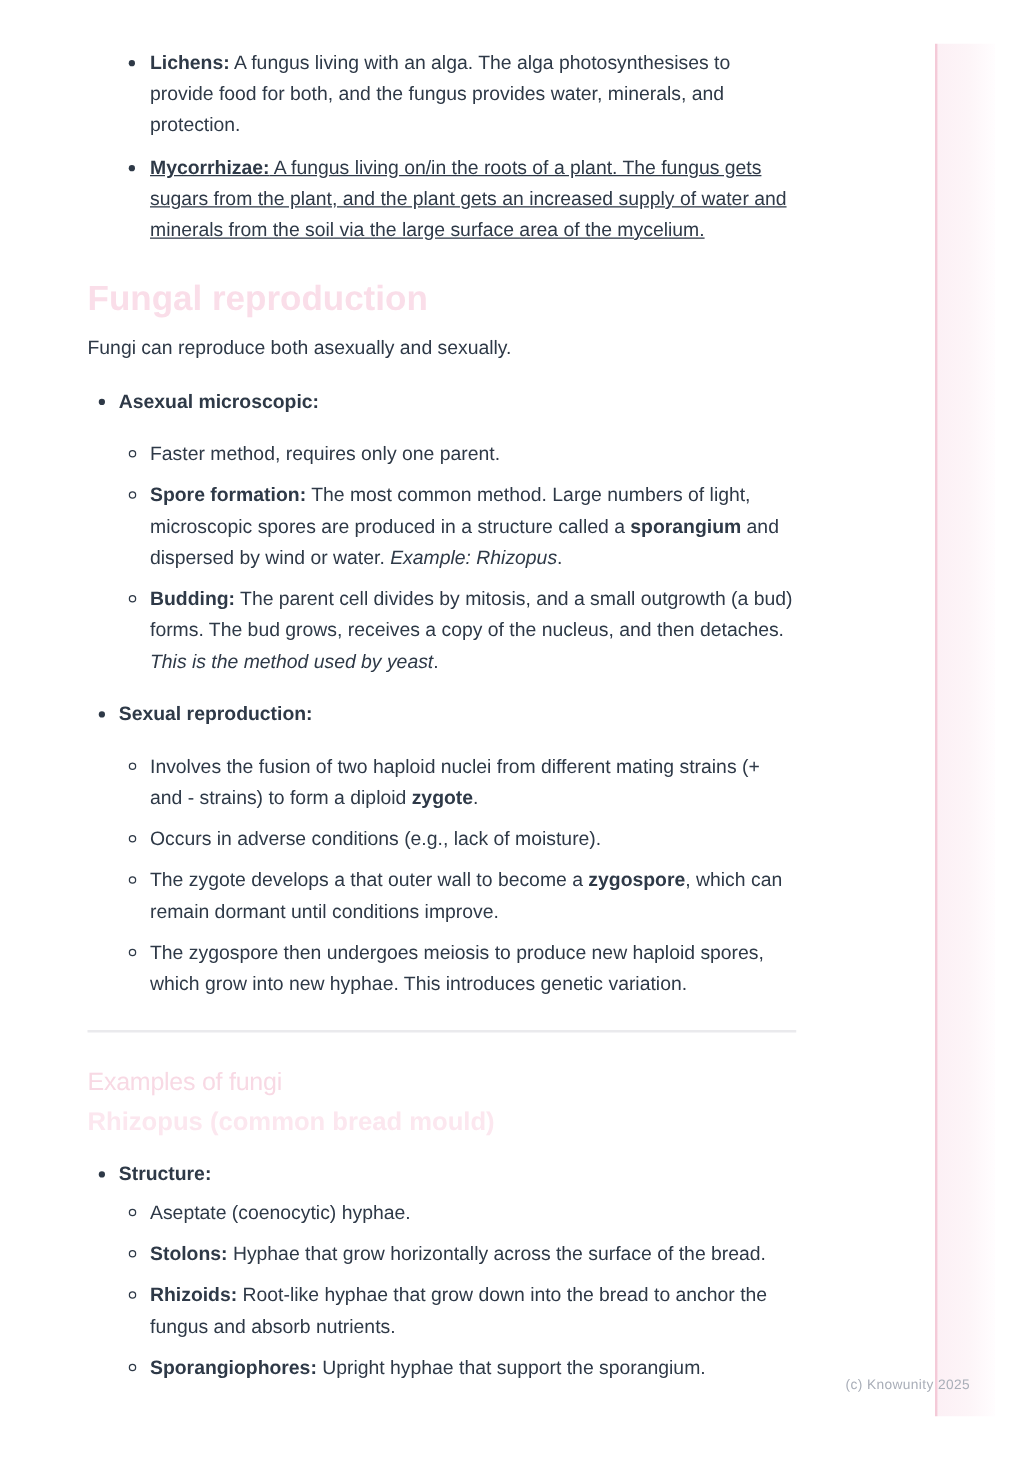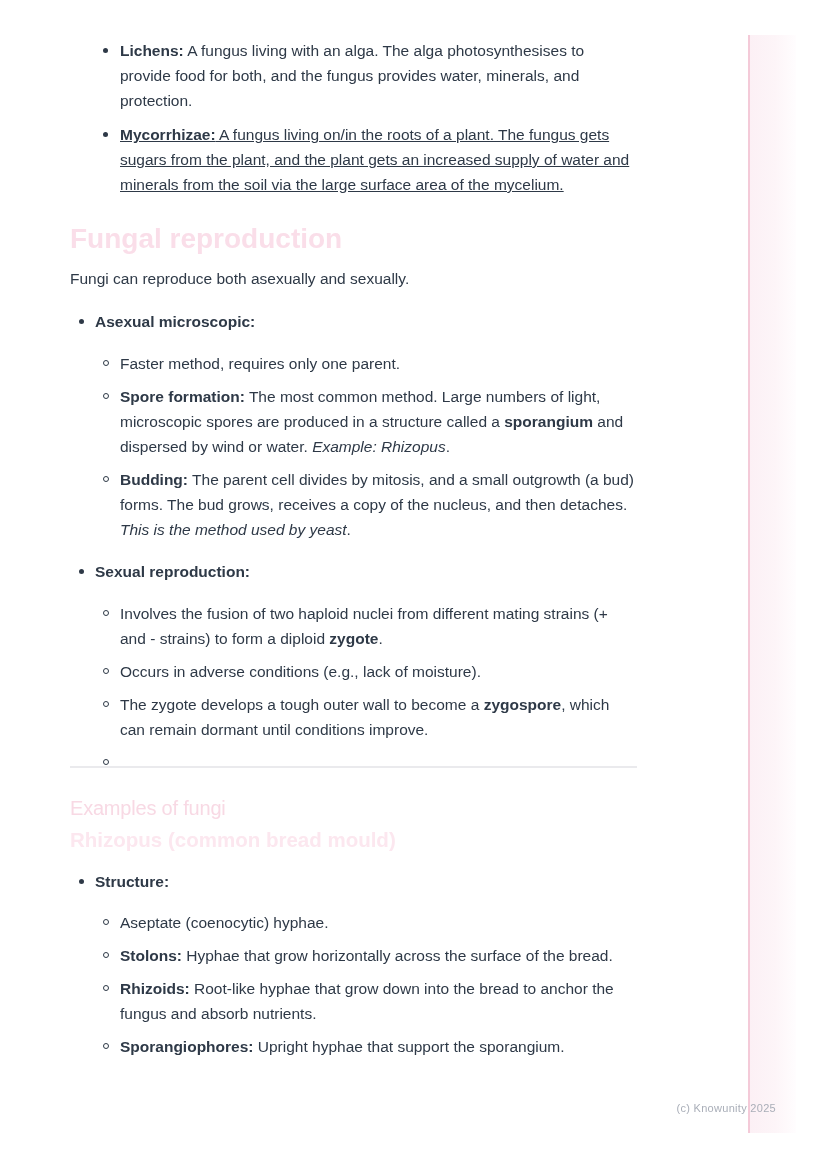"The zygote develops a tough" span { text: tough -> that }
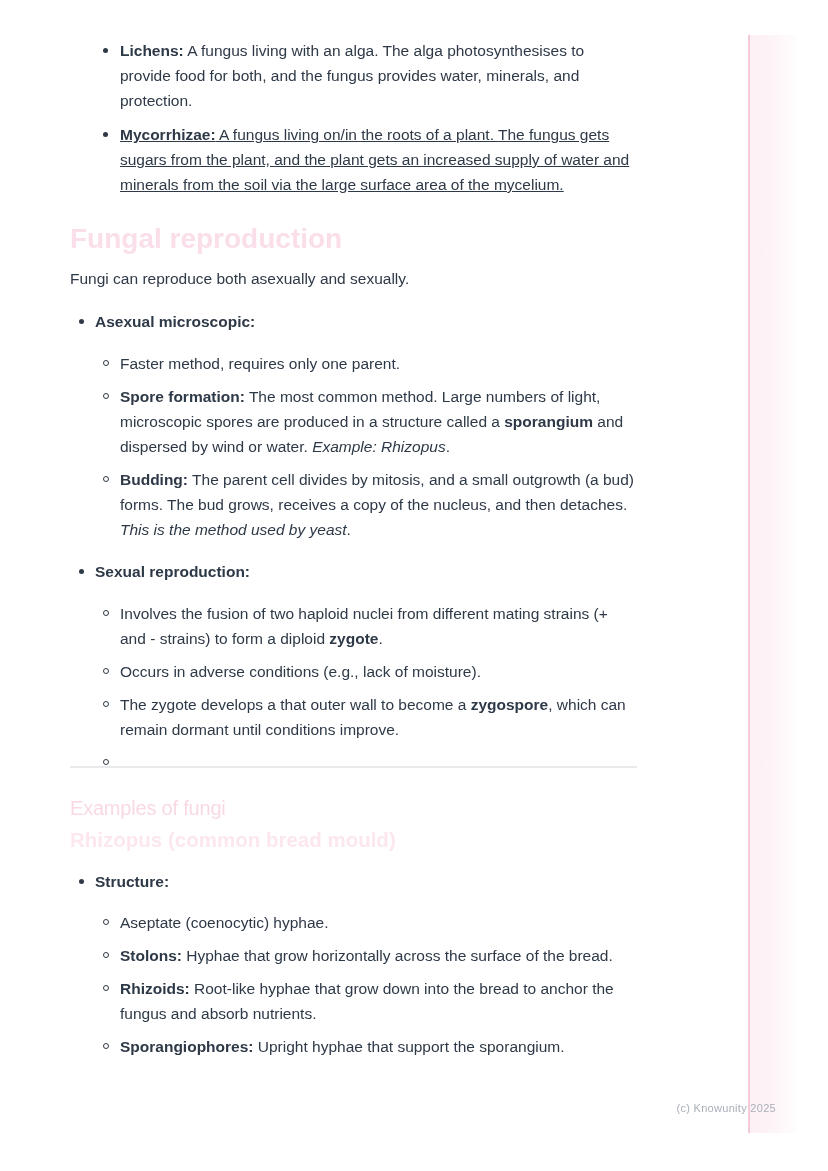"The zygospore then undergoes meiosis" span.txt { html: none -> <span><span>The zygospore then undergoes meiosis to produce new haploid spores, which grow into new hyphae. This introduces genetic variation.</span></span> }
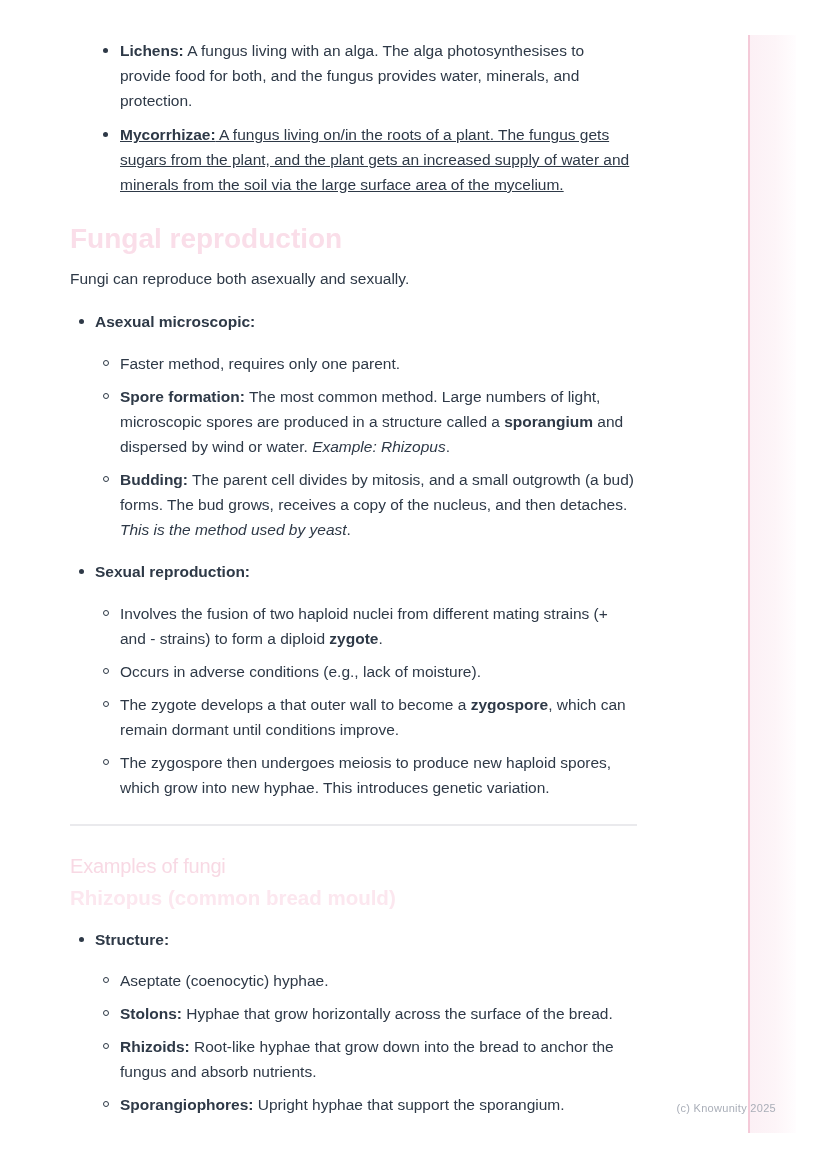"Aseptate (coenocytic) hyphae." .sub.tight { margin-top: 16px -> 6px }
